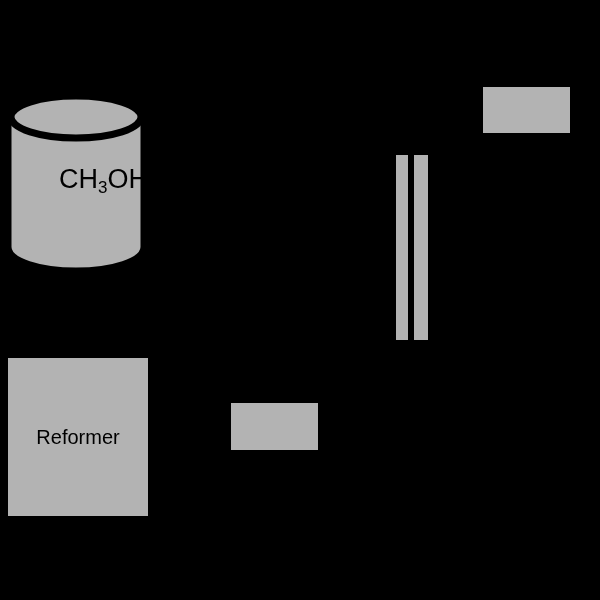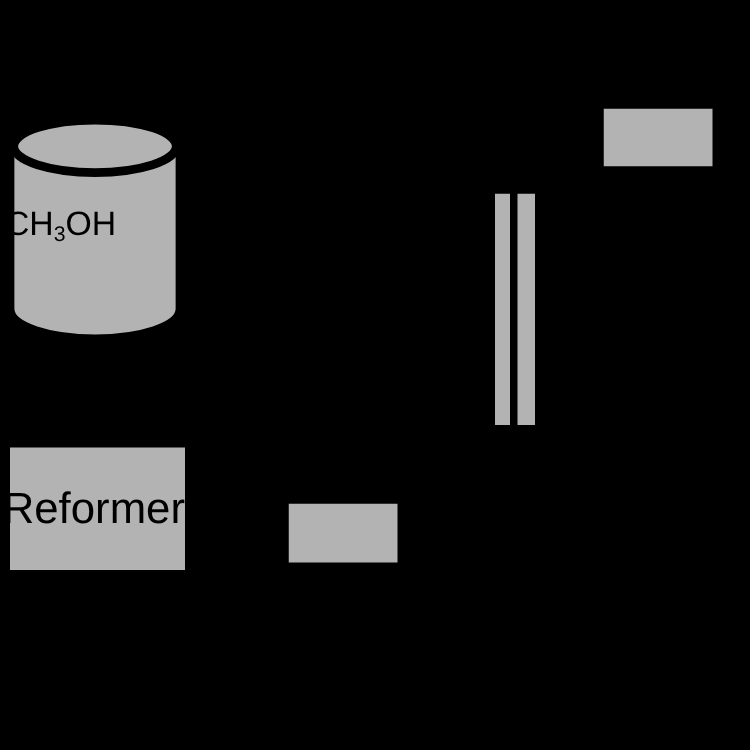"CH3OH" .tank-label { text-align: left -> right }
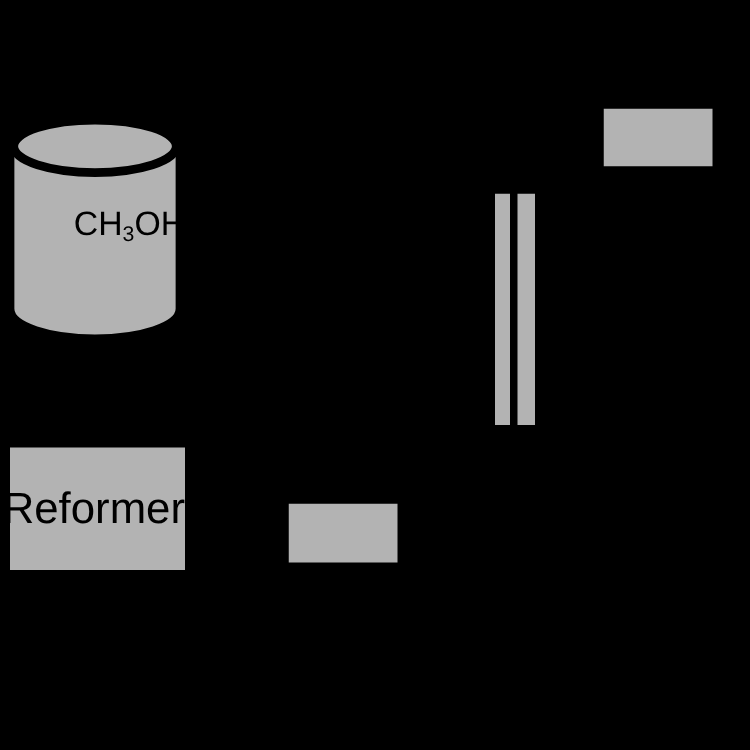"Reformer" .reformer { font-size: 35px -> 20px; height: 98px -> 158px; justify-content: flex-end -> center }
